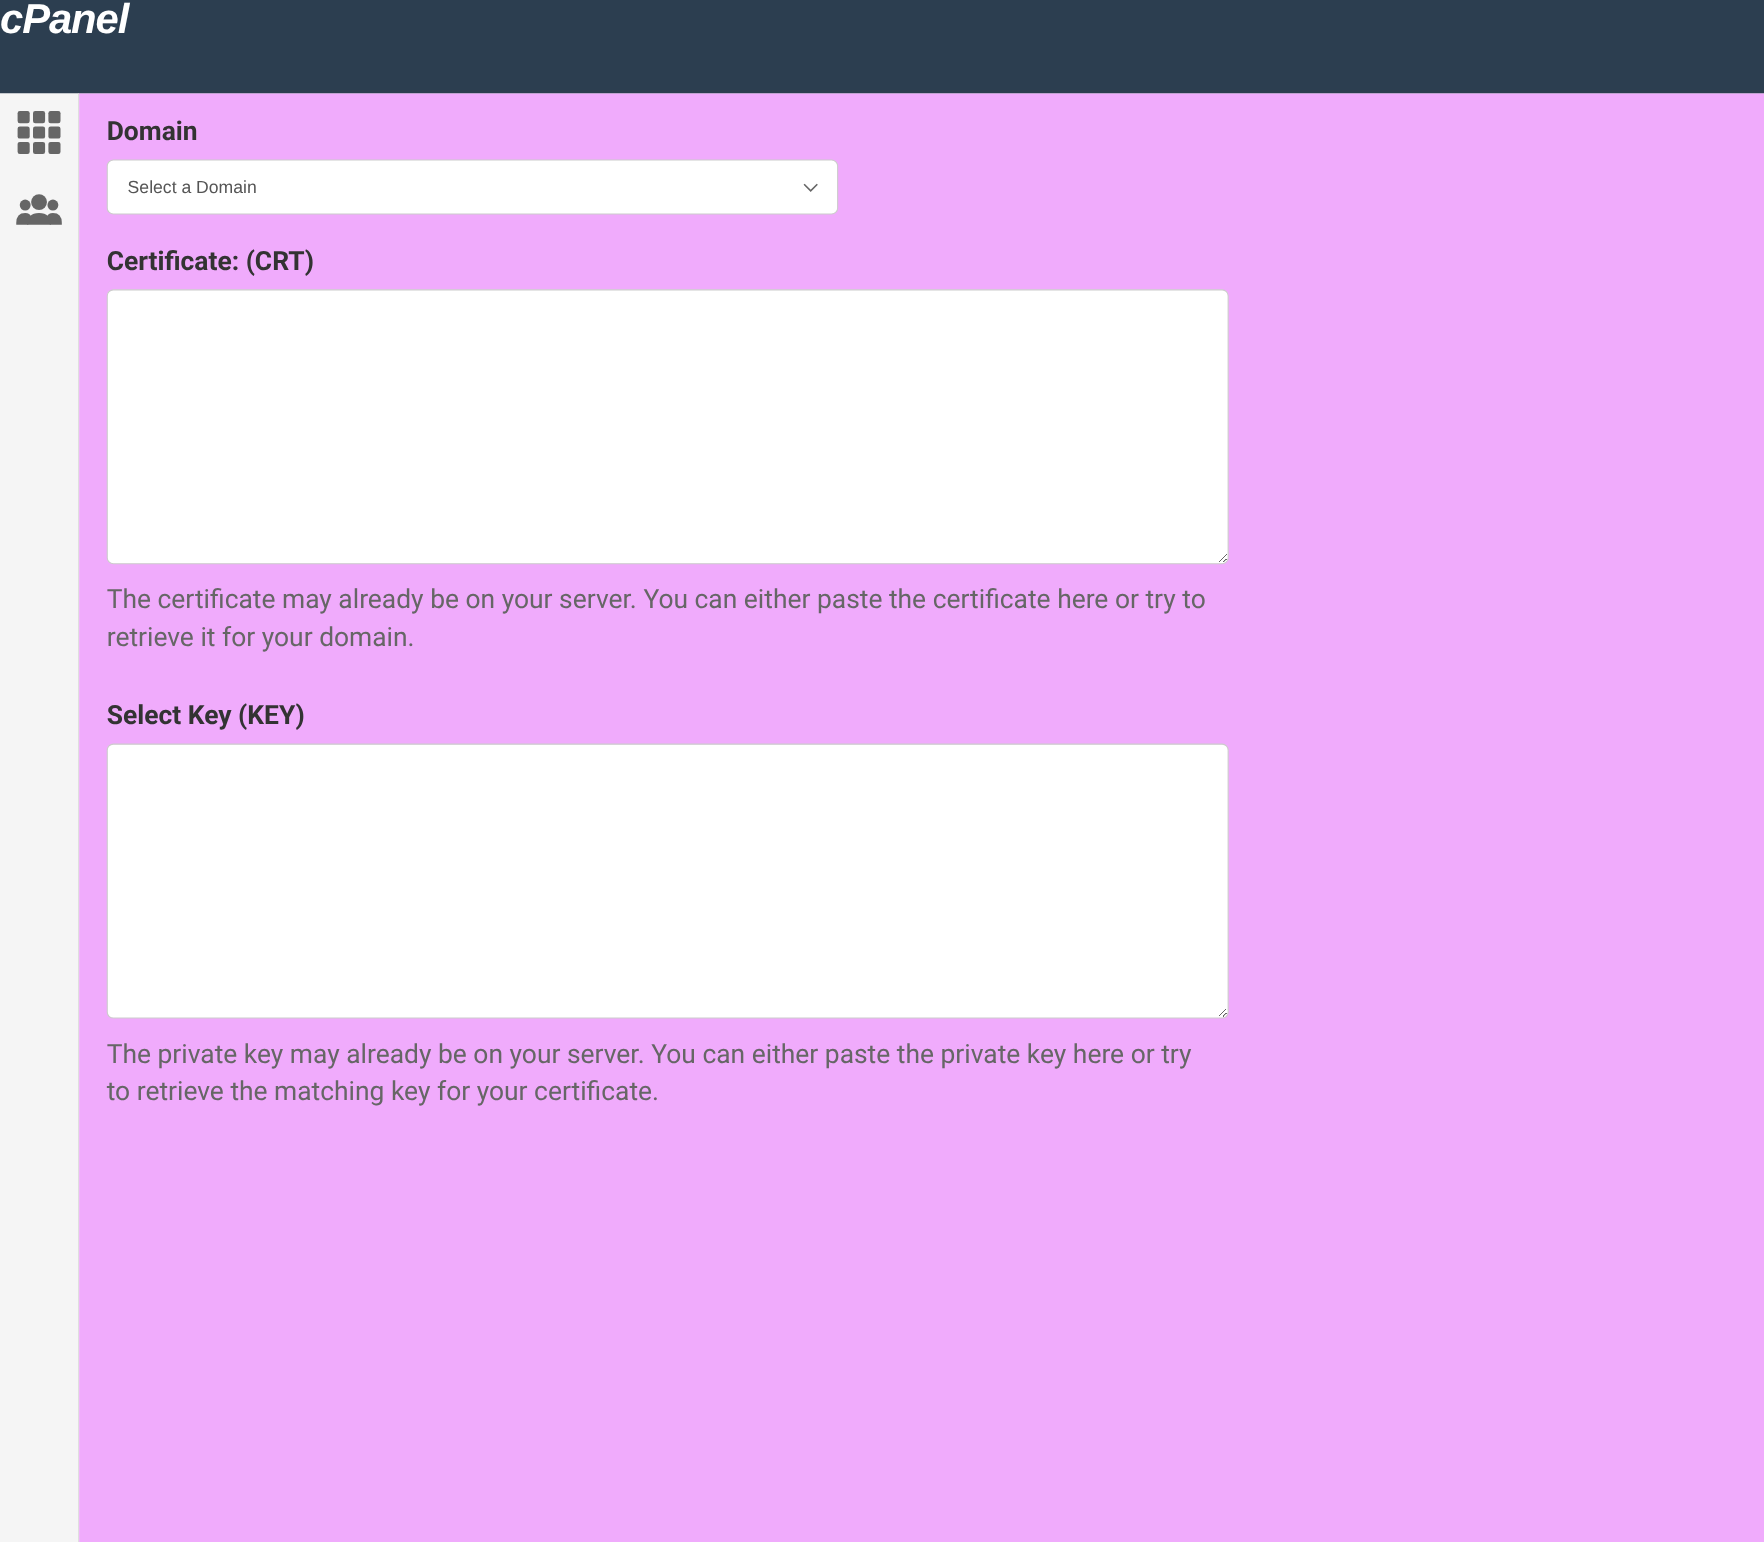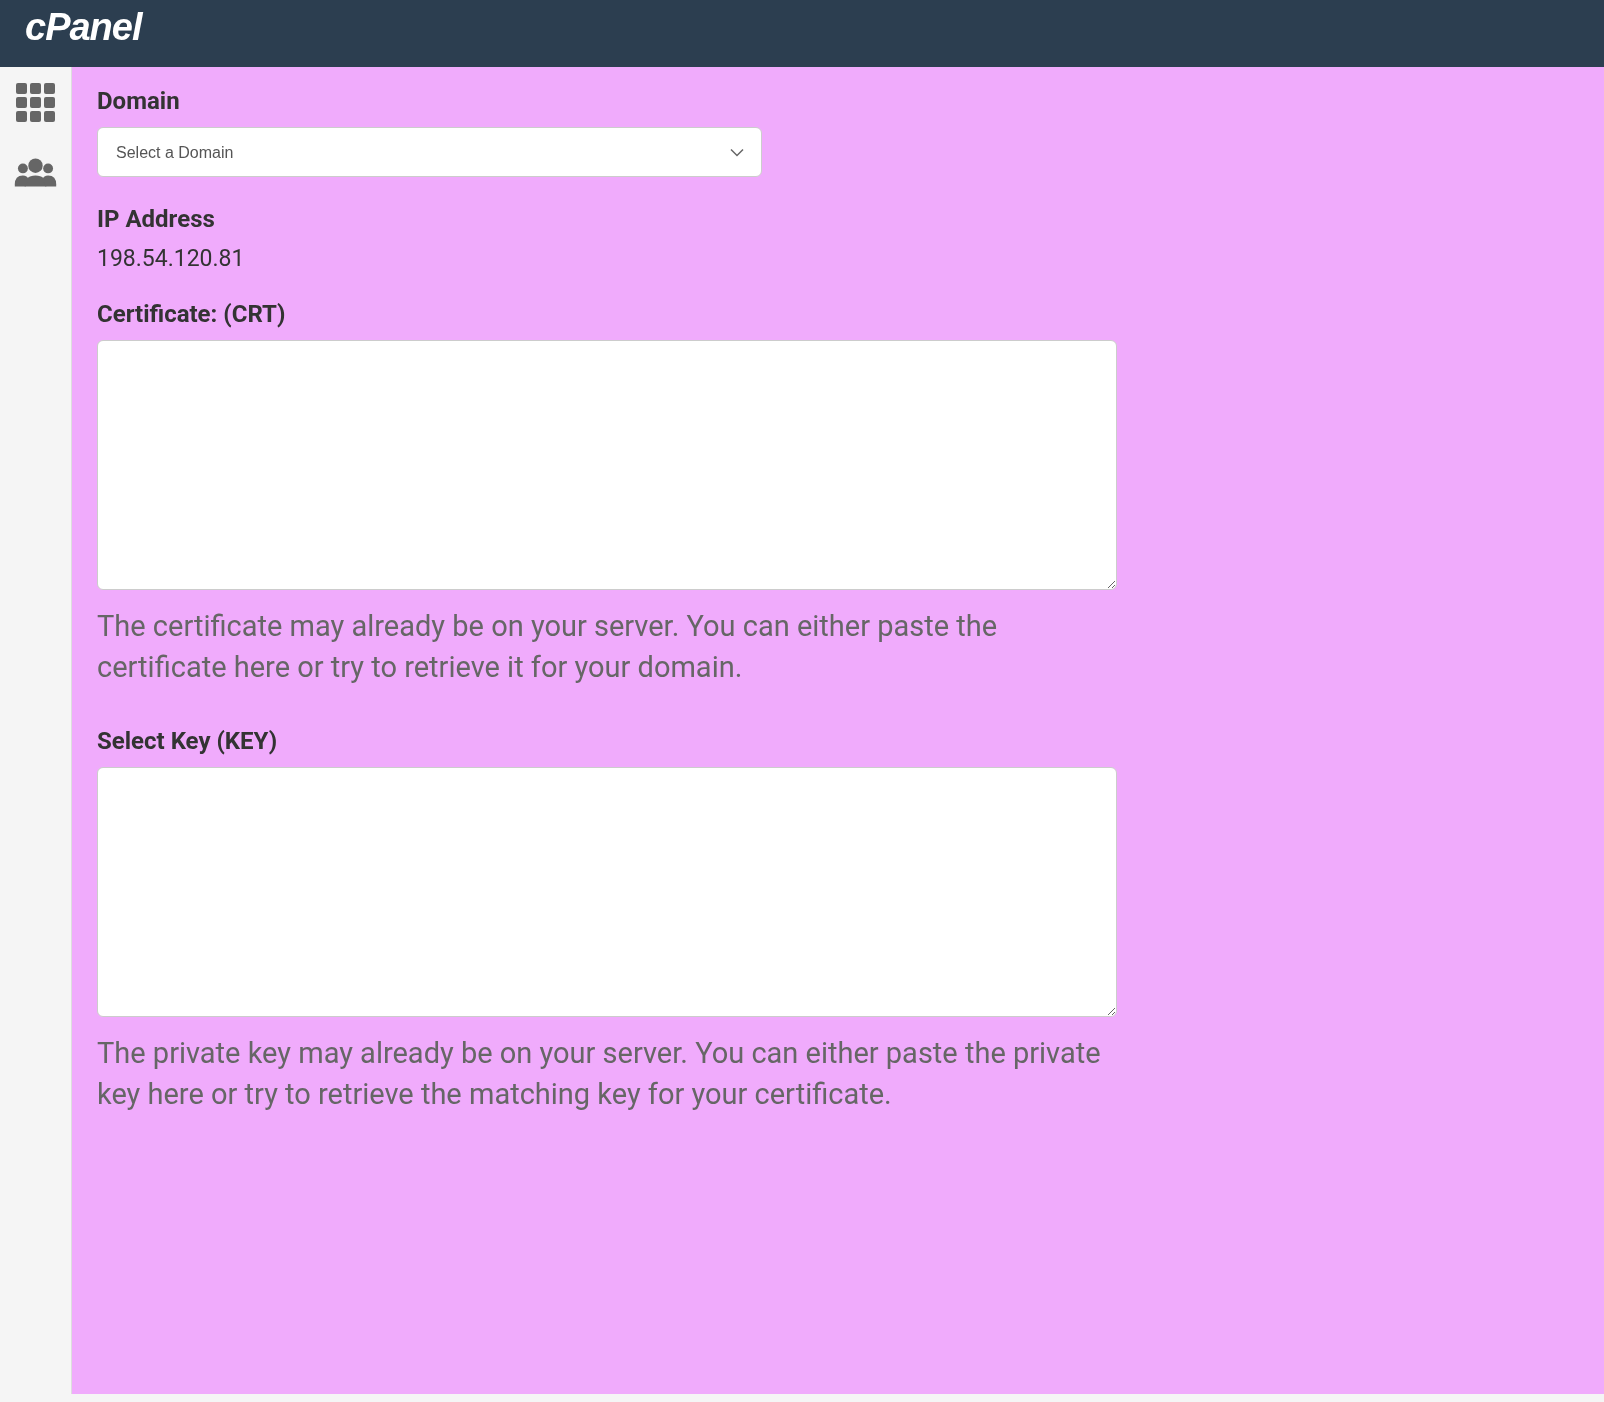"cPanel" .header { align-items: center -> flex-start; height: 67px -> 85px; padding-left: 25px -> none }
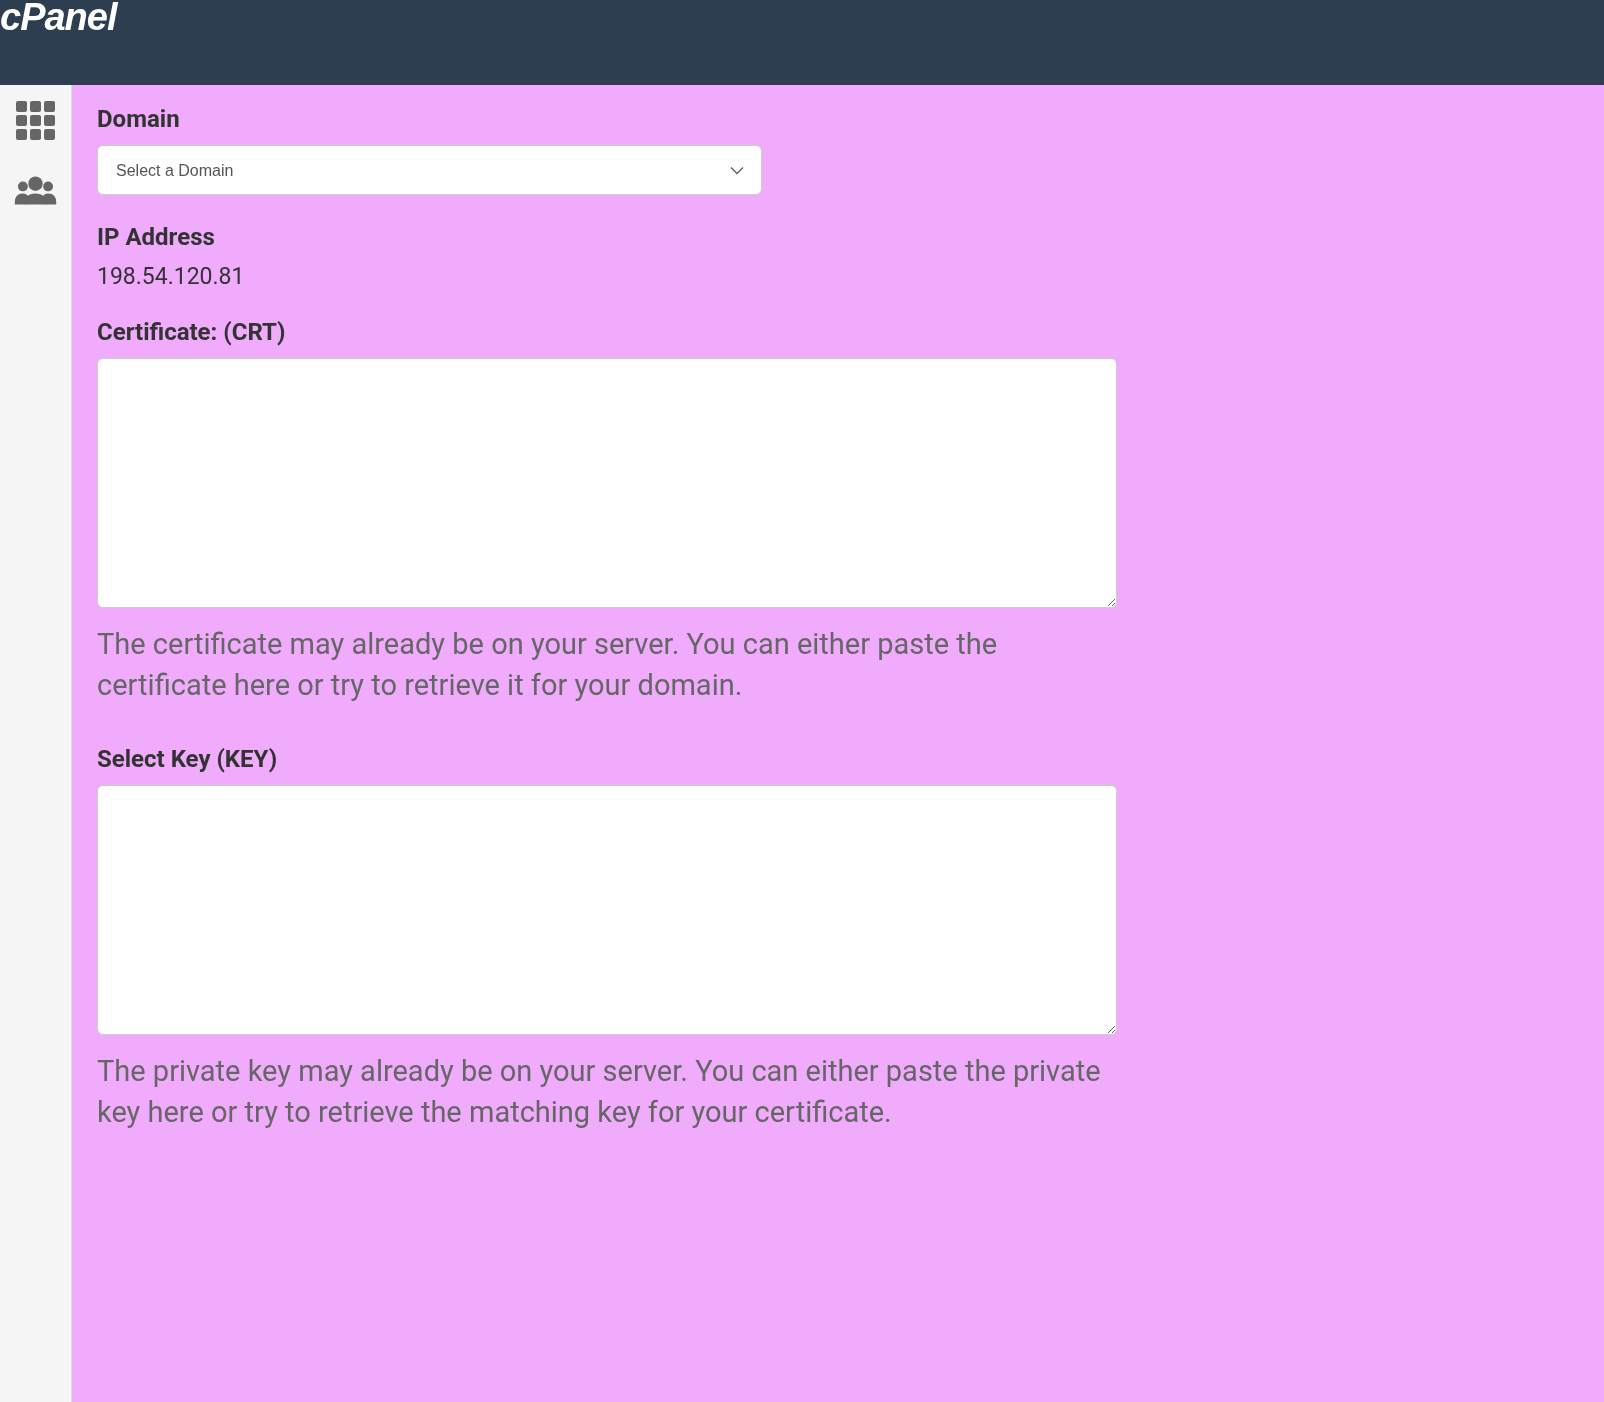"IP Address" div.form-group { html: <div> <label>IP Address</label> <div>198.54.120.81</div> </div> -> none }
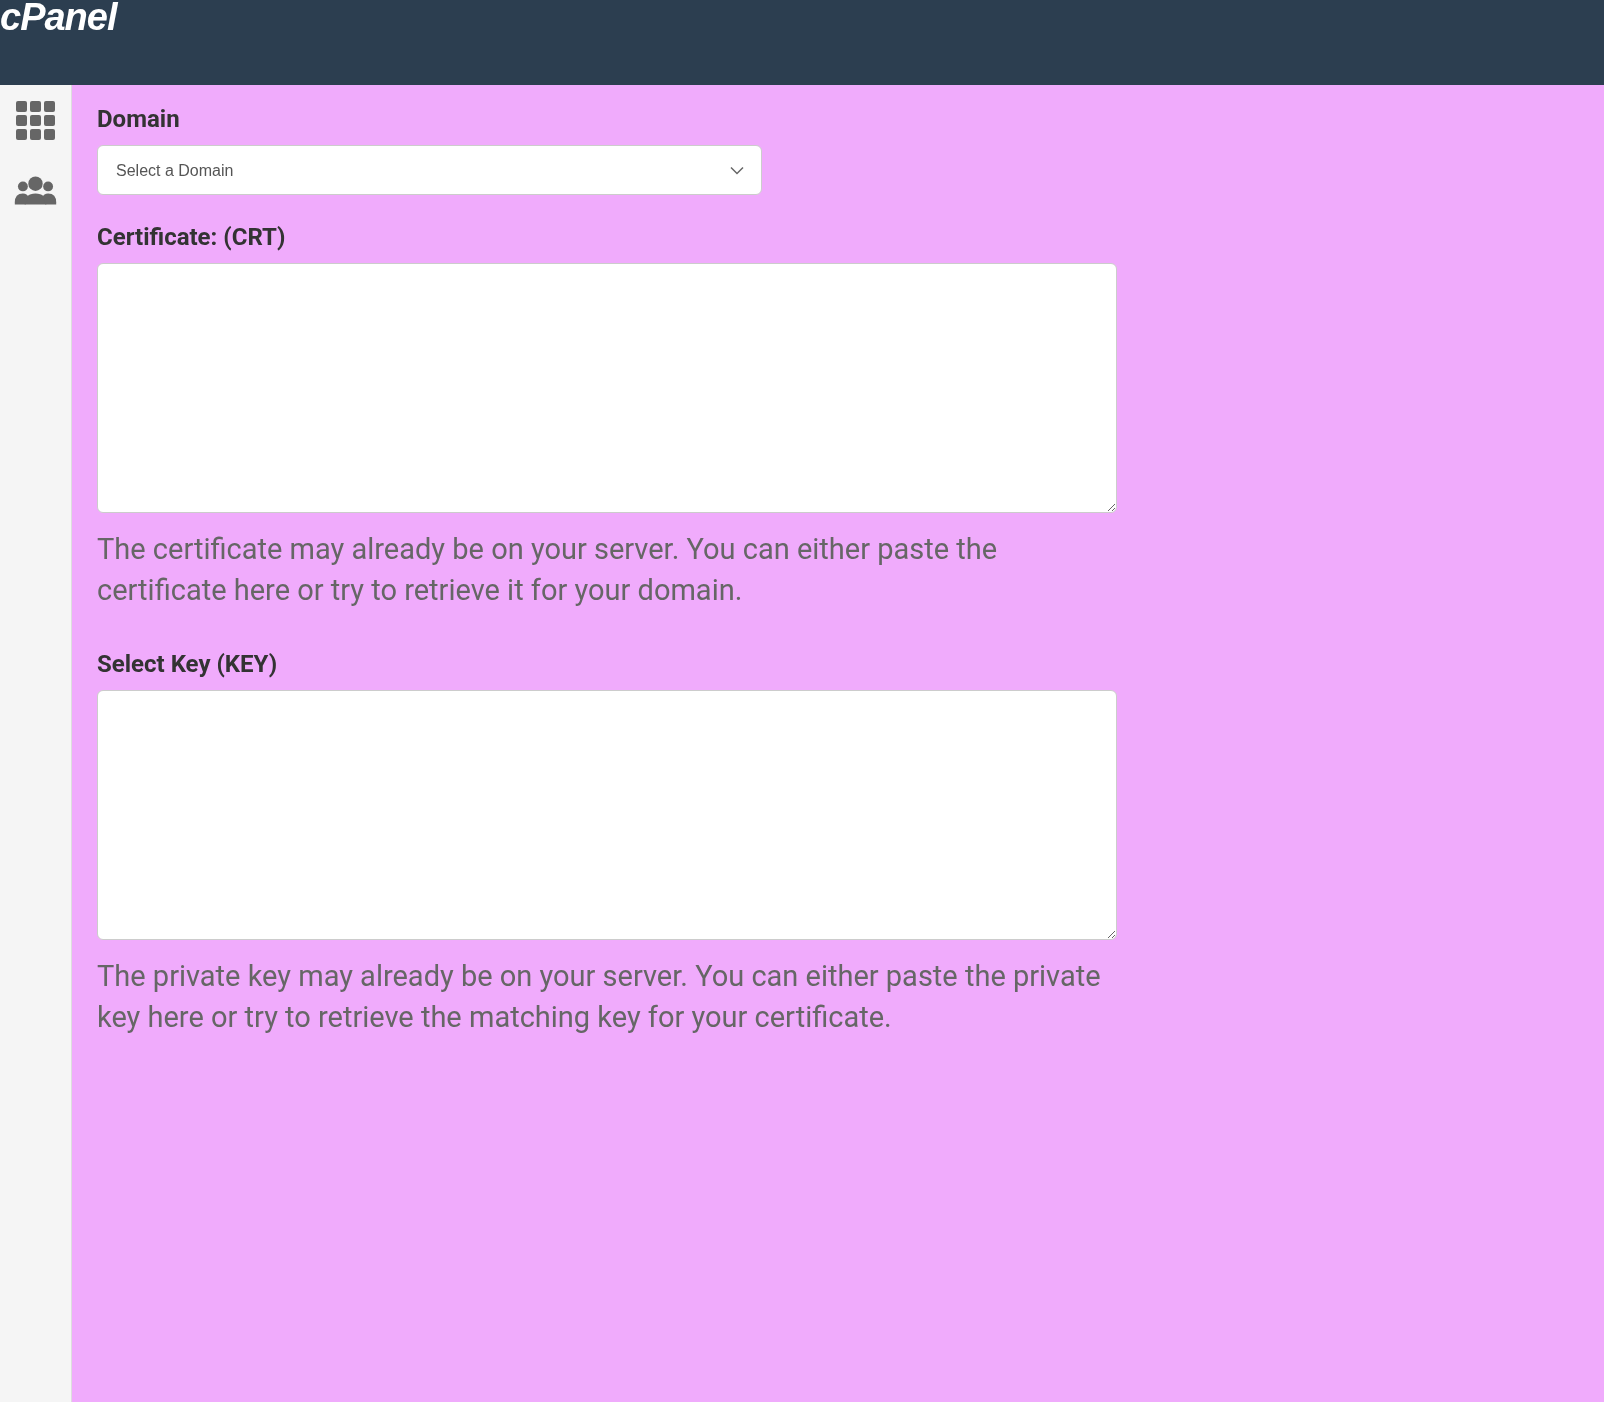"The certificate may already be" .help-text { font-size: 29px -> 24px }
